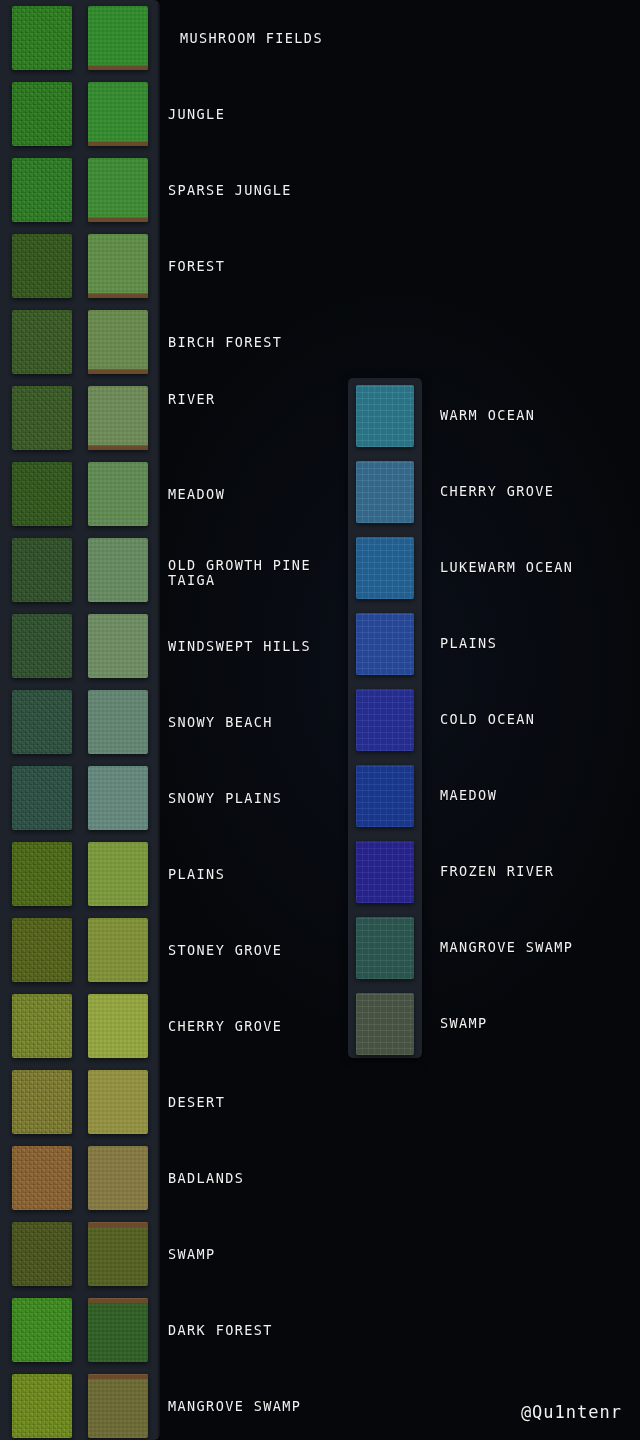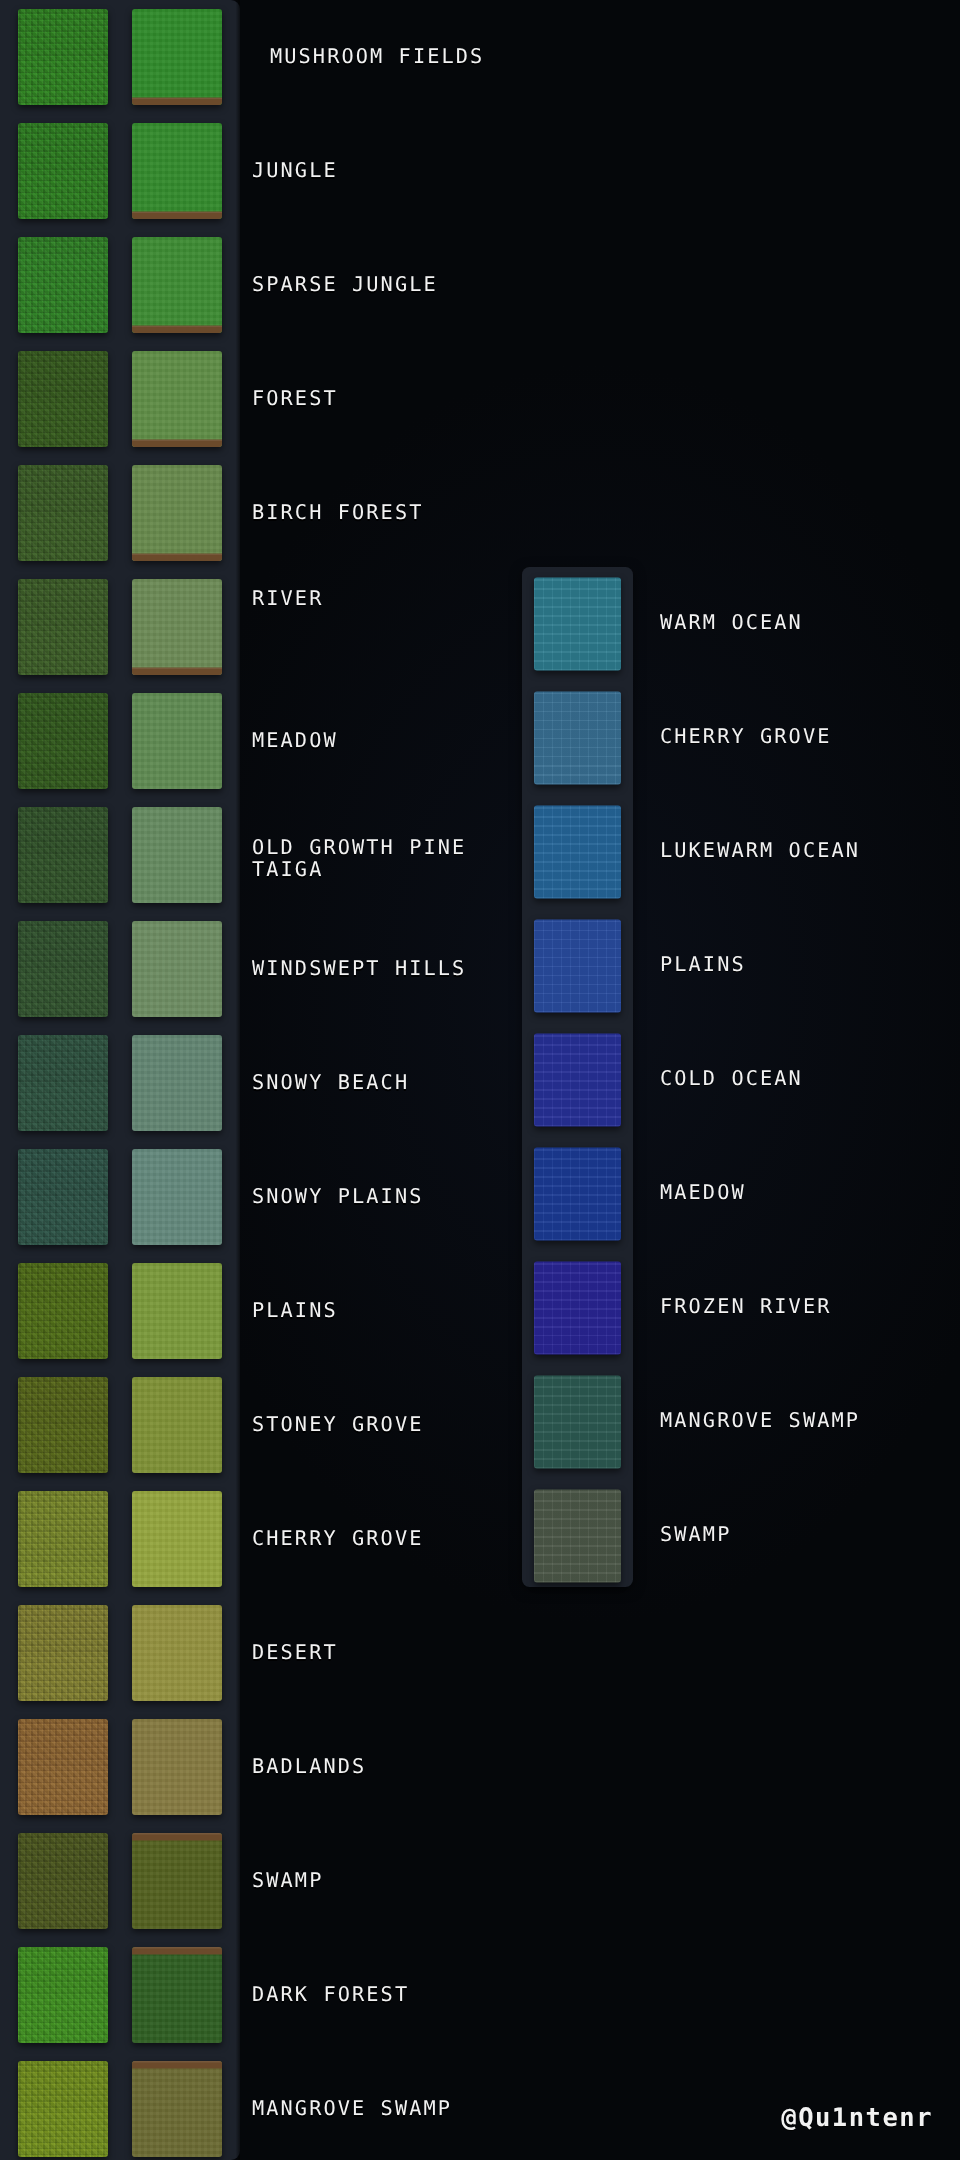"@Qu1ntenr" #watermark { font-weight: bold -> normal }
